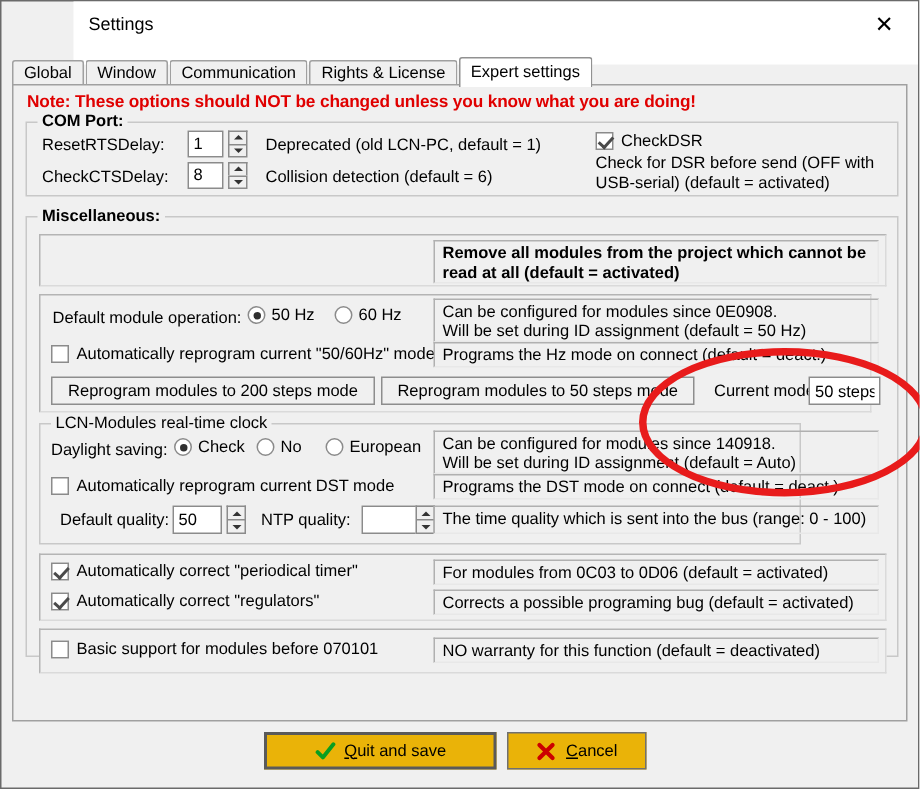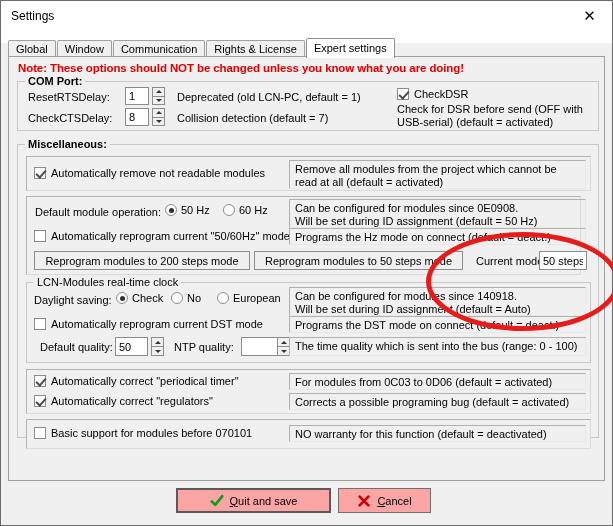"Settings" .titlebar { margin-left: none -> 48px }
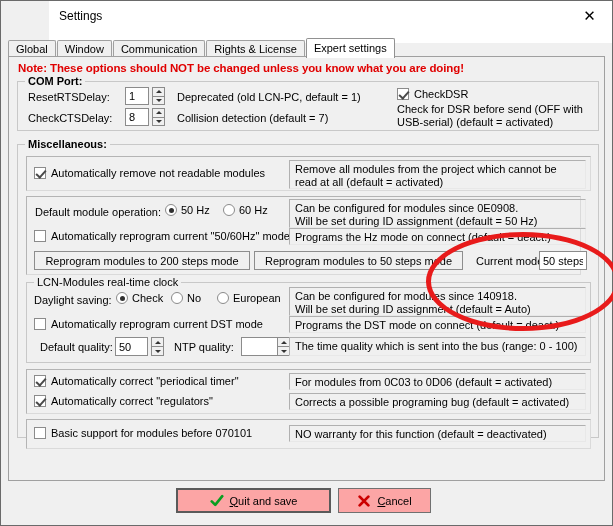"Collision detection (default = 7)" div.plabel { text: 7 -> 6 }
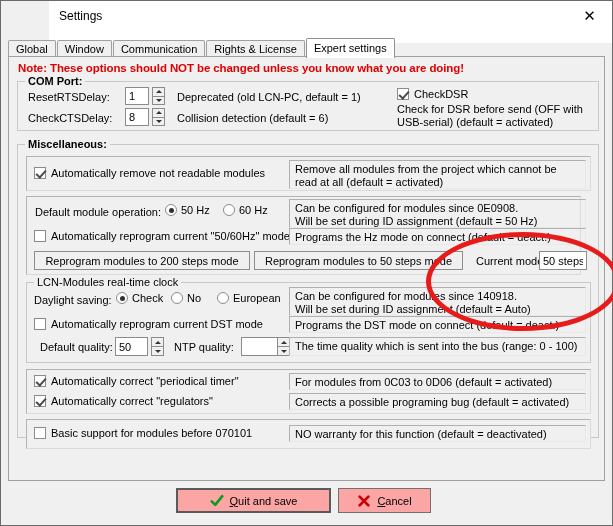"Automatically remove not readable" div.cb { html: <div> <span></span> <span>Automatically remove not readable modules</span> </div> -> none }
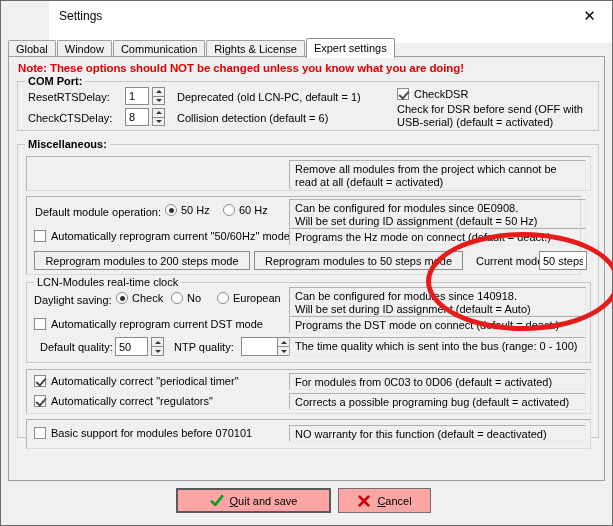"Remove all modules from the" div.desc { font-weight: none -> bold }
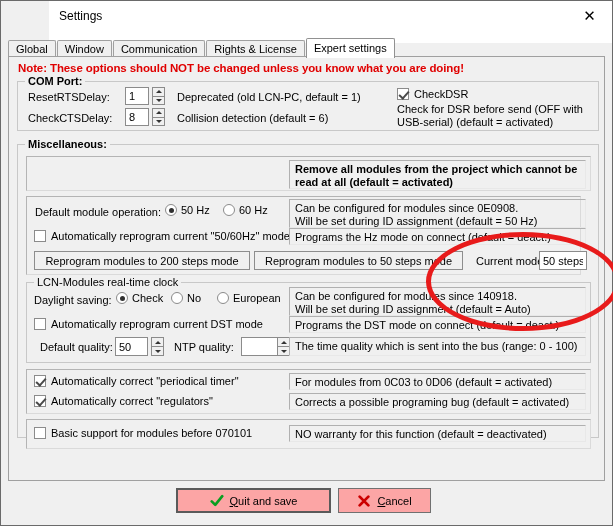"LCN-Modules real-time clock" div.group { width: 565px -> 508px }
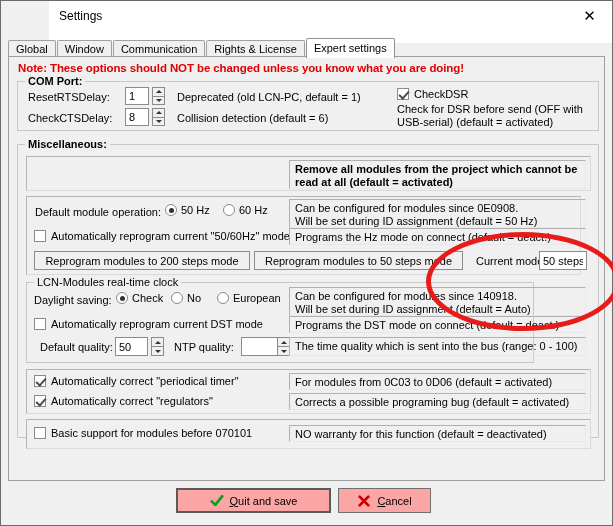"Quit and save" .bigbtn { background: #fca5a5 -> #eab308 }
